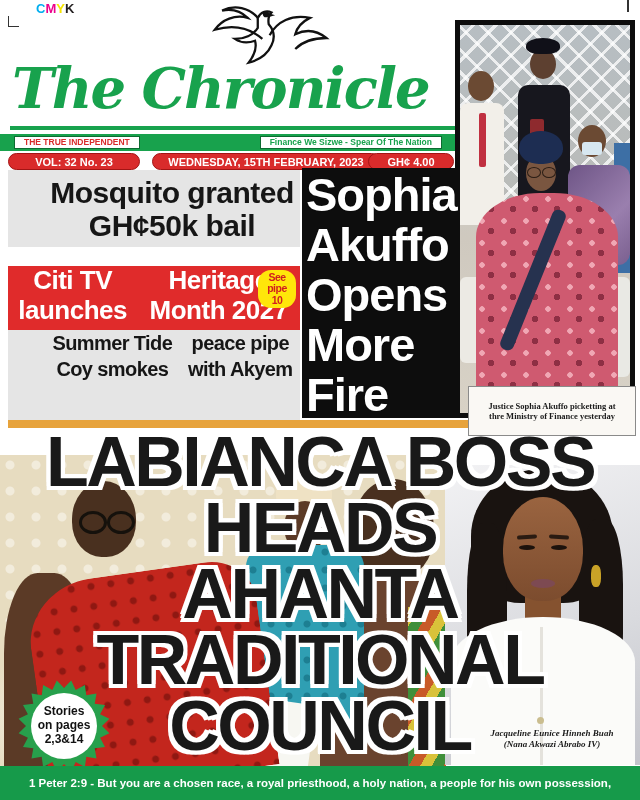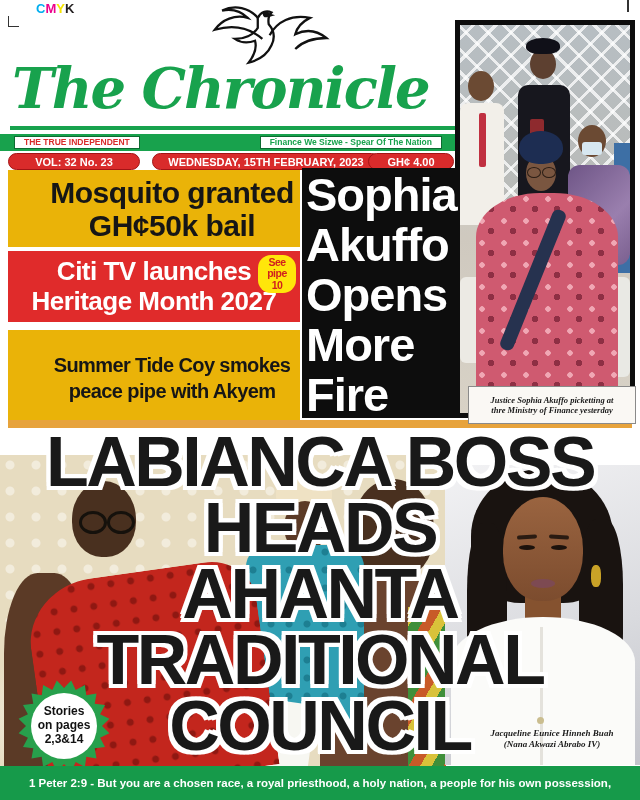"Mosquito granted" .box-cream { background: #eab308 -> #e5e5e5 }
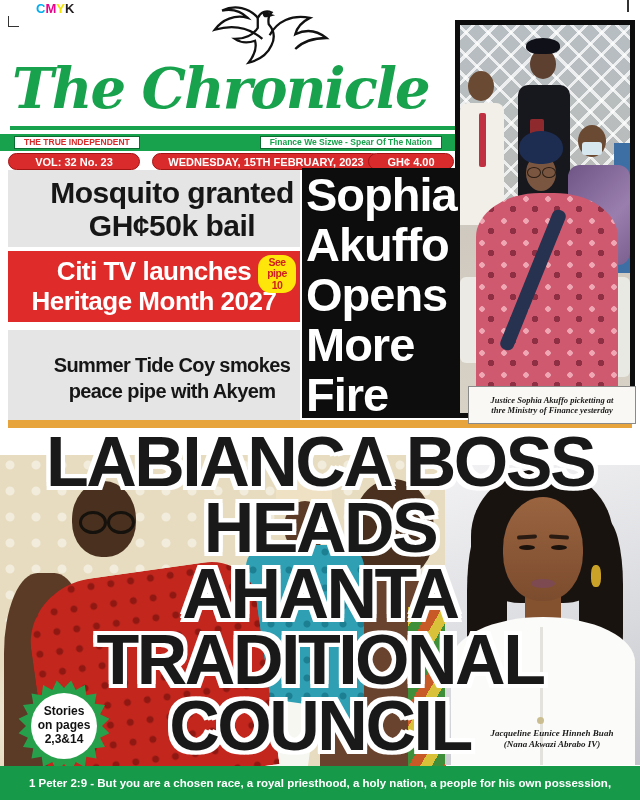"Citi TV launches" .box2 { flex-direction: column -> row; top: 251px -> 266px }
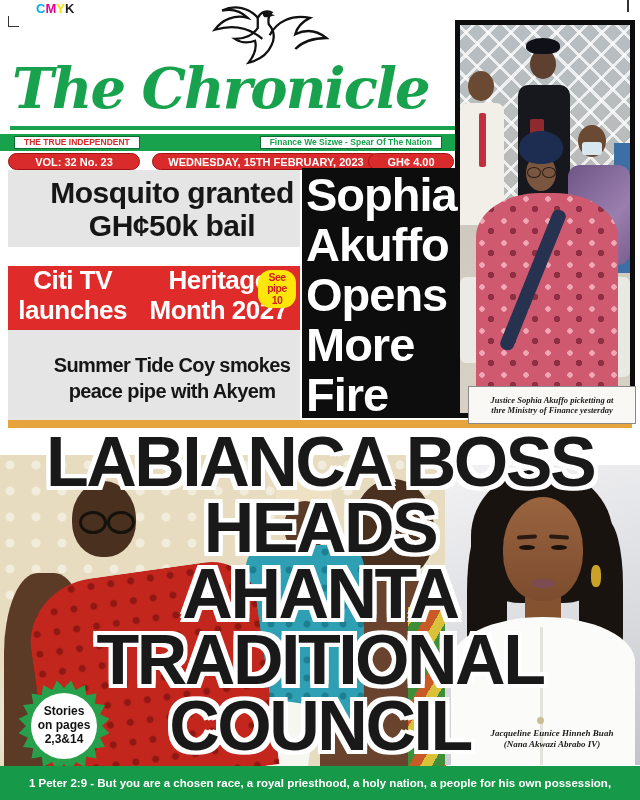"Summer Tide Coy smokes" .box3 { flex-direction: column -> row }
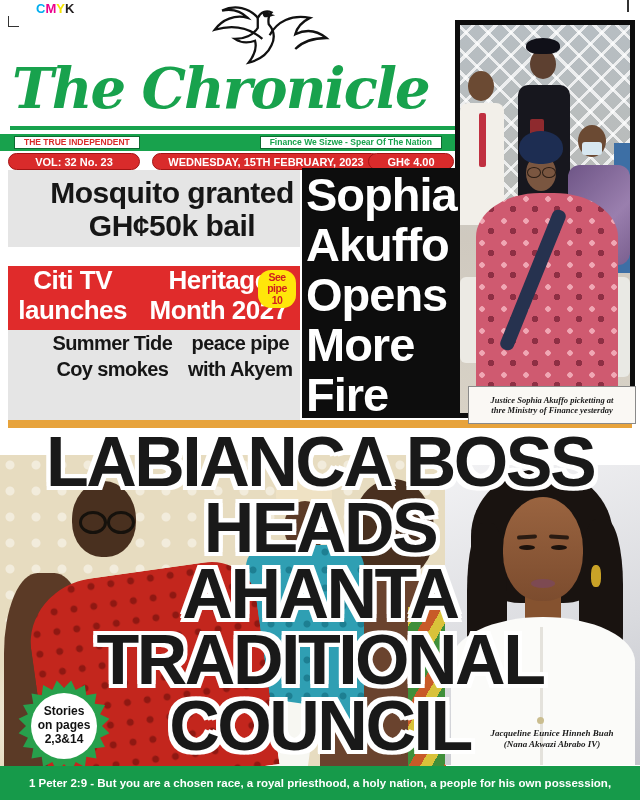"Justice Sophia Akuffo picketting at" .photo-caption { font-style: italic -> none; padding: 8px 3px -> 14px 3px }
